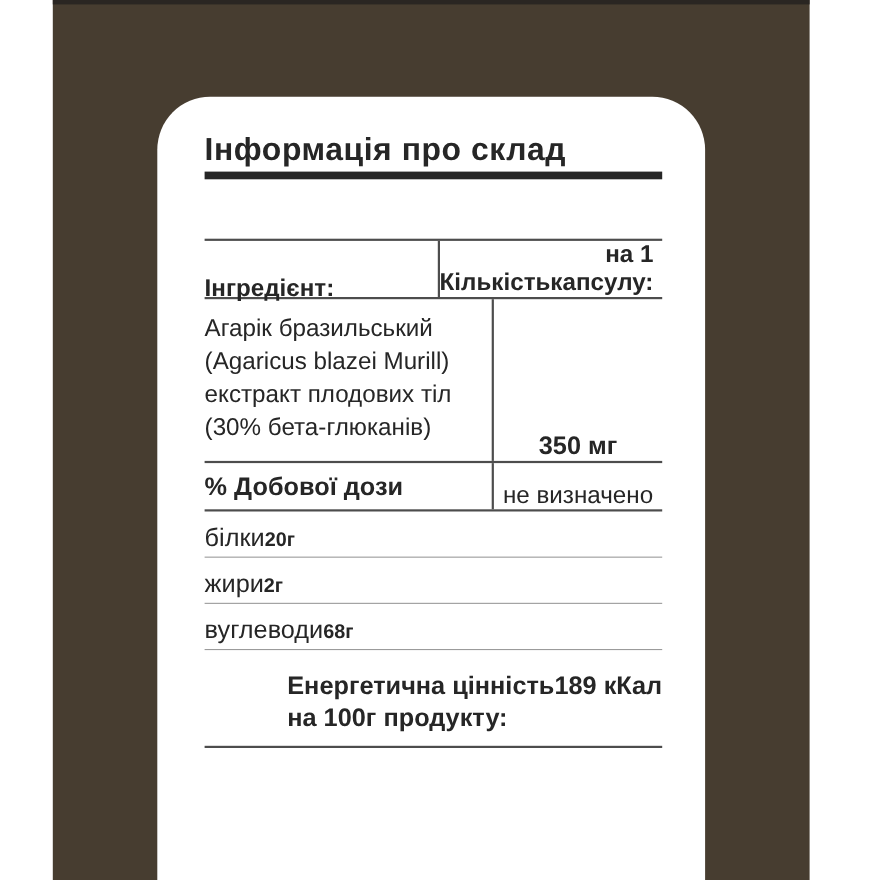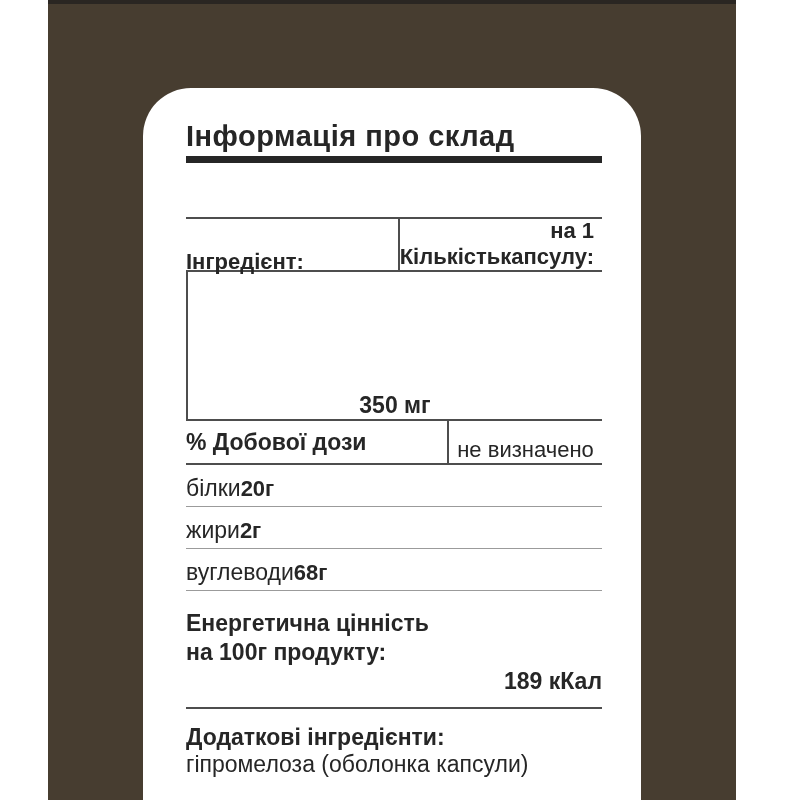"Агарік бразильський" div.t-left { html: none -> <div> <span>Агарік бразильський</span> <span>(Agaricus blazei Murill)</span> <span>екстракт плодових тіл</span> <span>(30% бета-глюканів)</span> </div> }
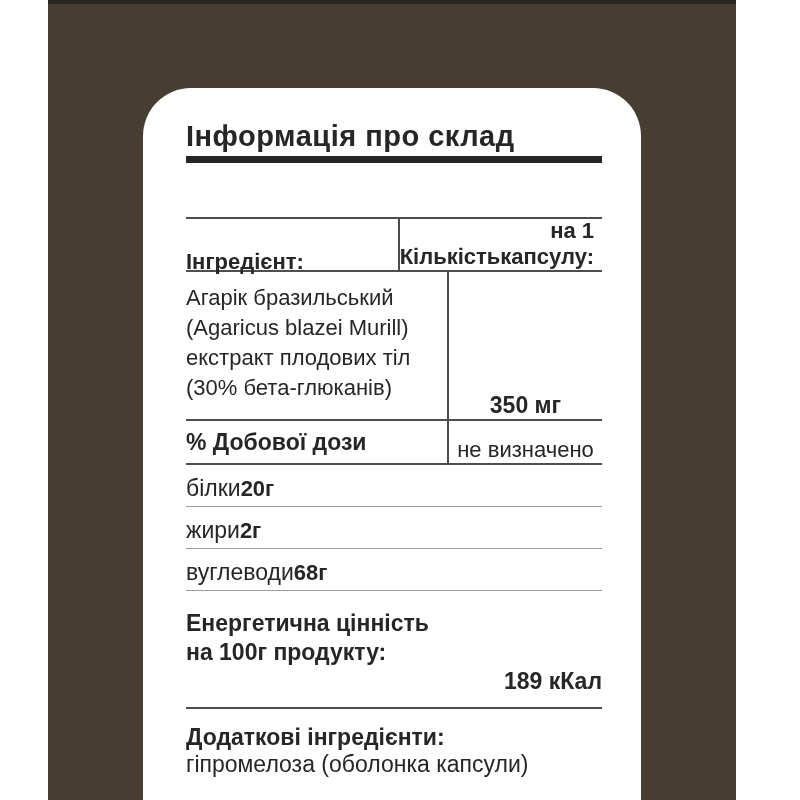"20г" .nutrient-value { font-size: 22px -> 18px }
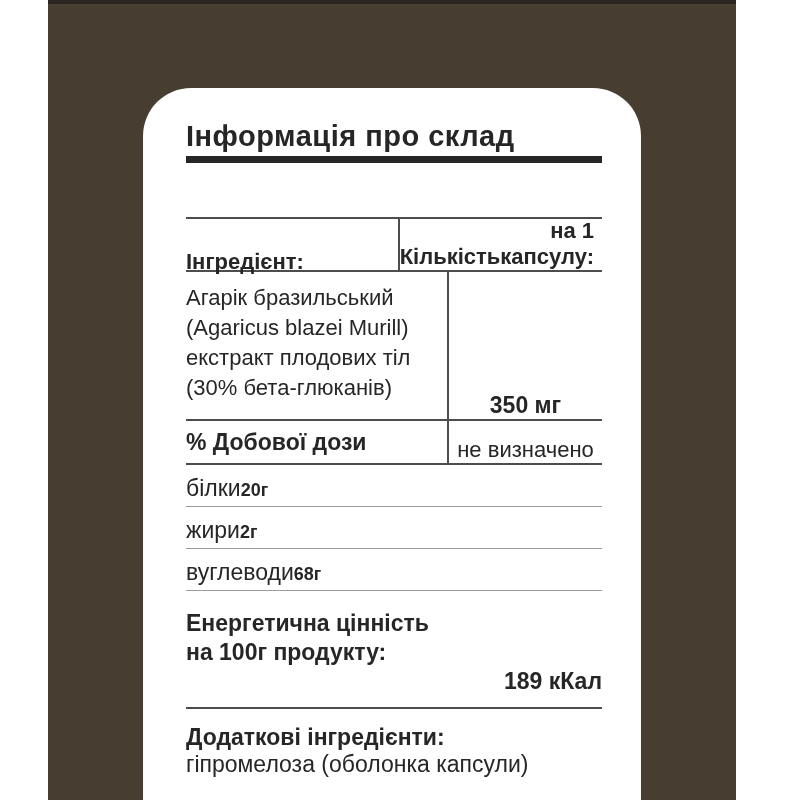"Енергетична цінність" .energy-block { flex-direction: column -> none }
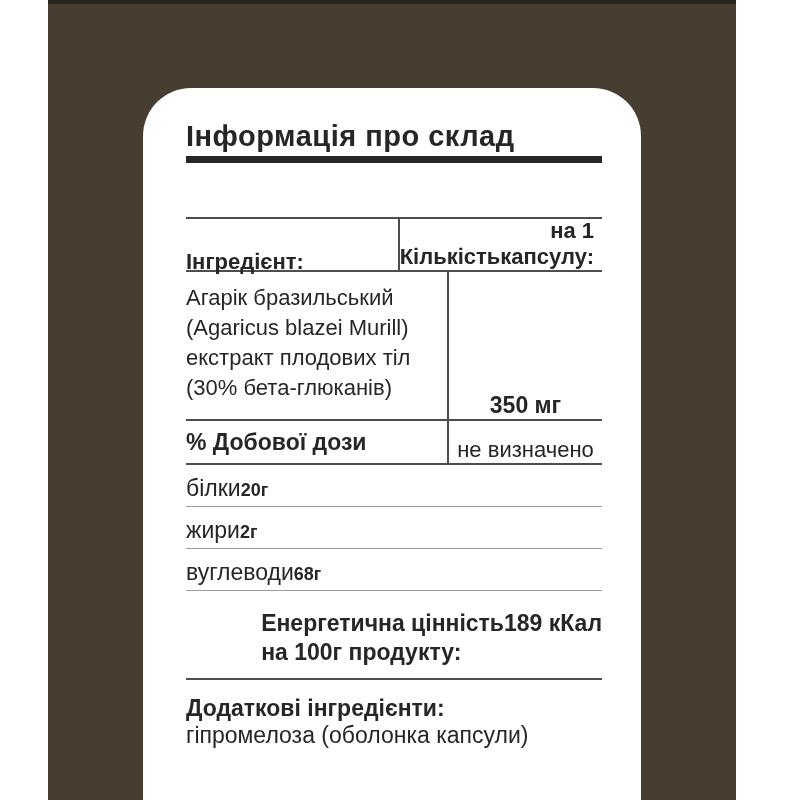"Додаткові інгредієнти:" div.additional-block { html: <div> <div>Додаткові інгредієнти:</div> <div>гіпромелоза (оболонка капсули)</div> </div> -> none }
